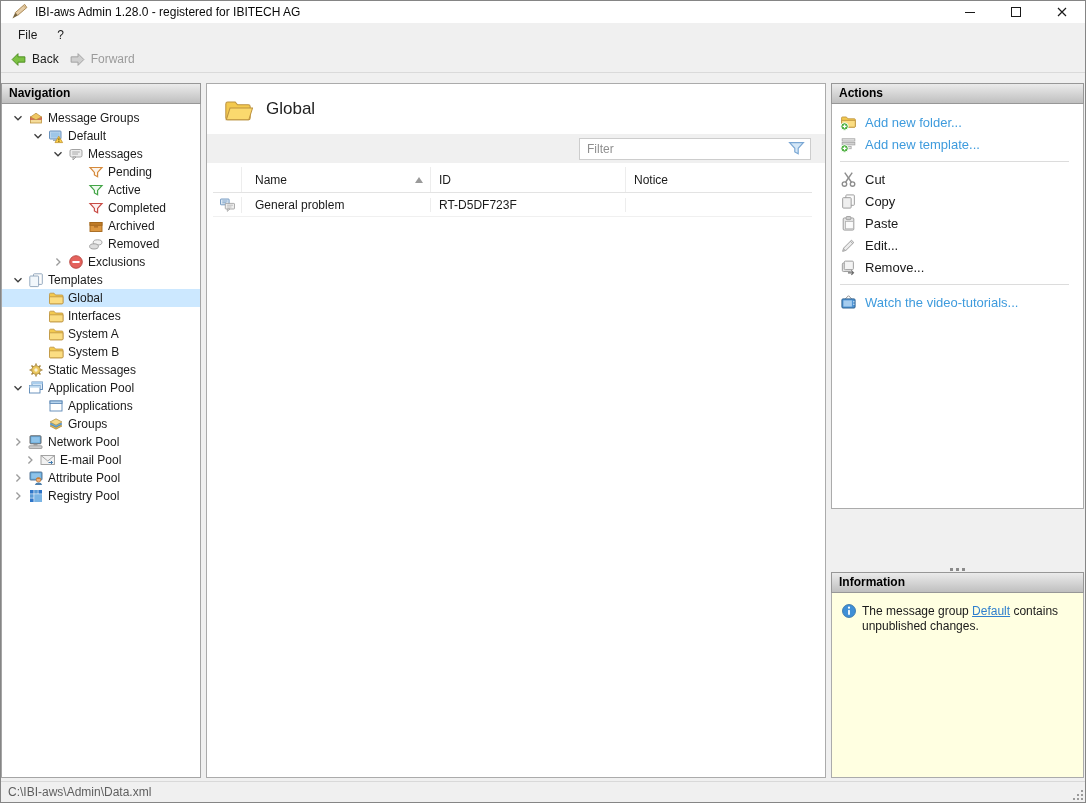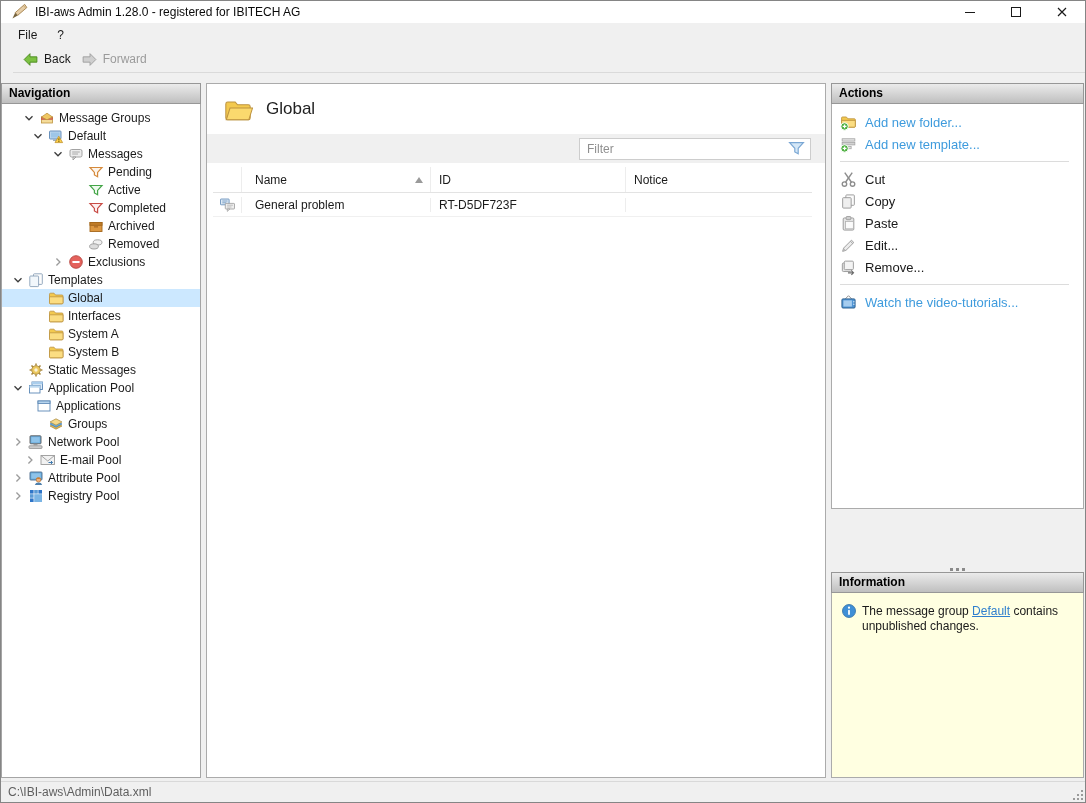"Back" .toolbar { margin-left: 12px -> none }
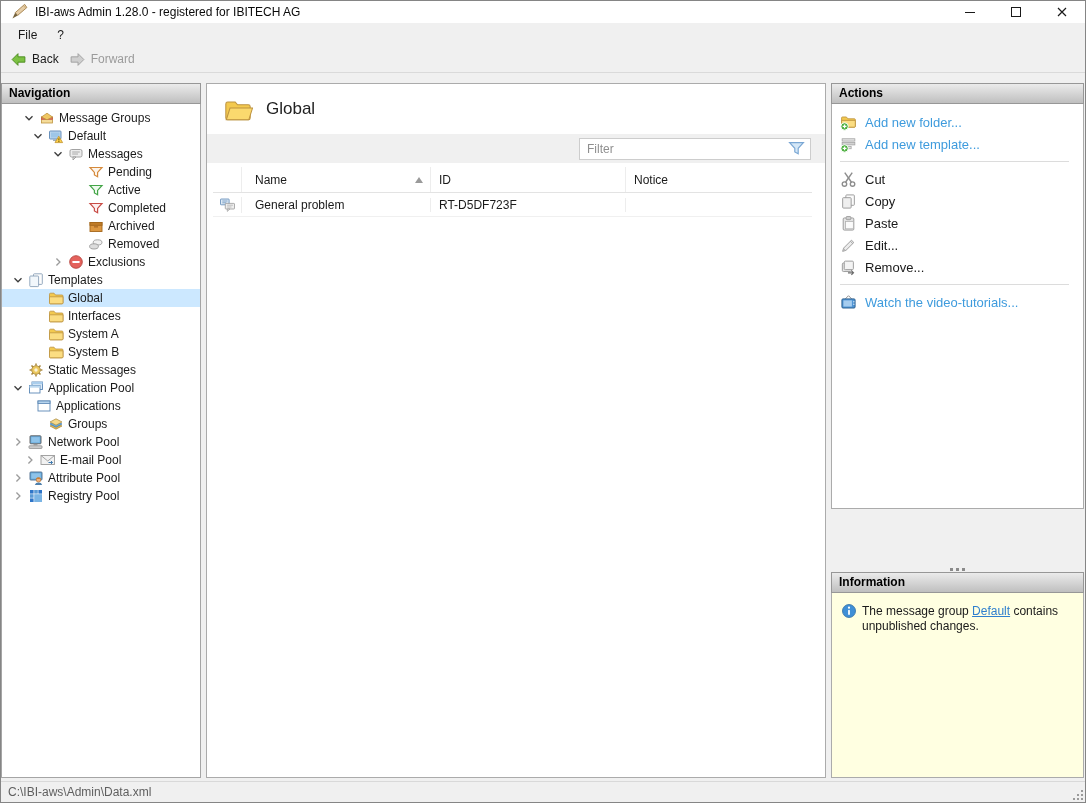"Message Groups" div.tree-row { padding-left: 19px -> 8px }
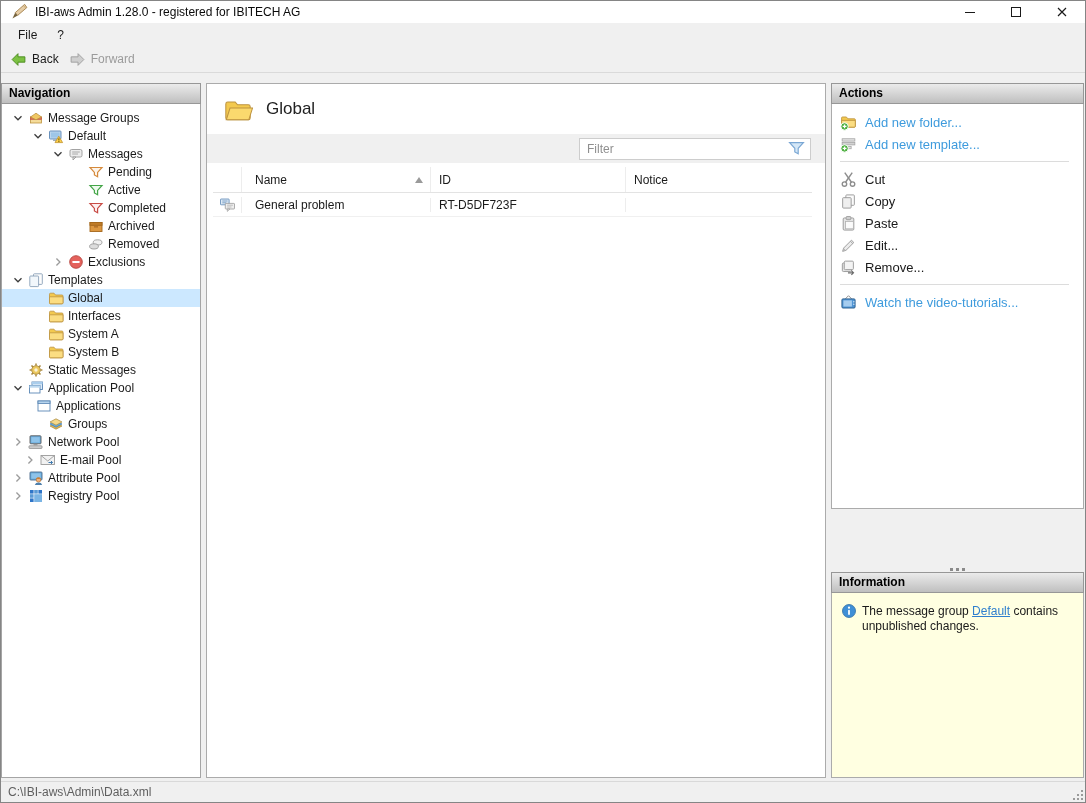"Applications" div.tree-row { padding-left: 16px -> 28px }
